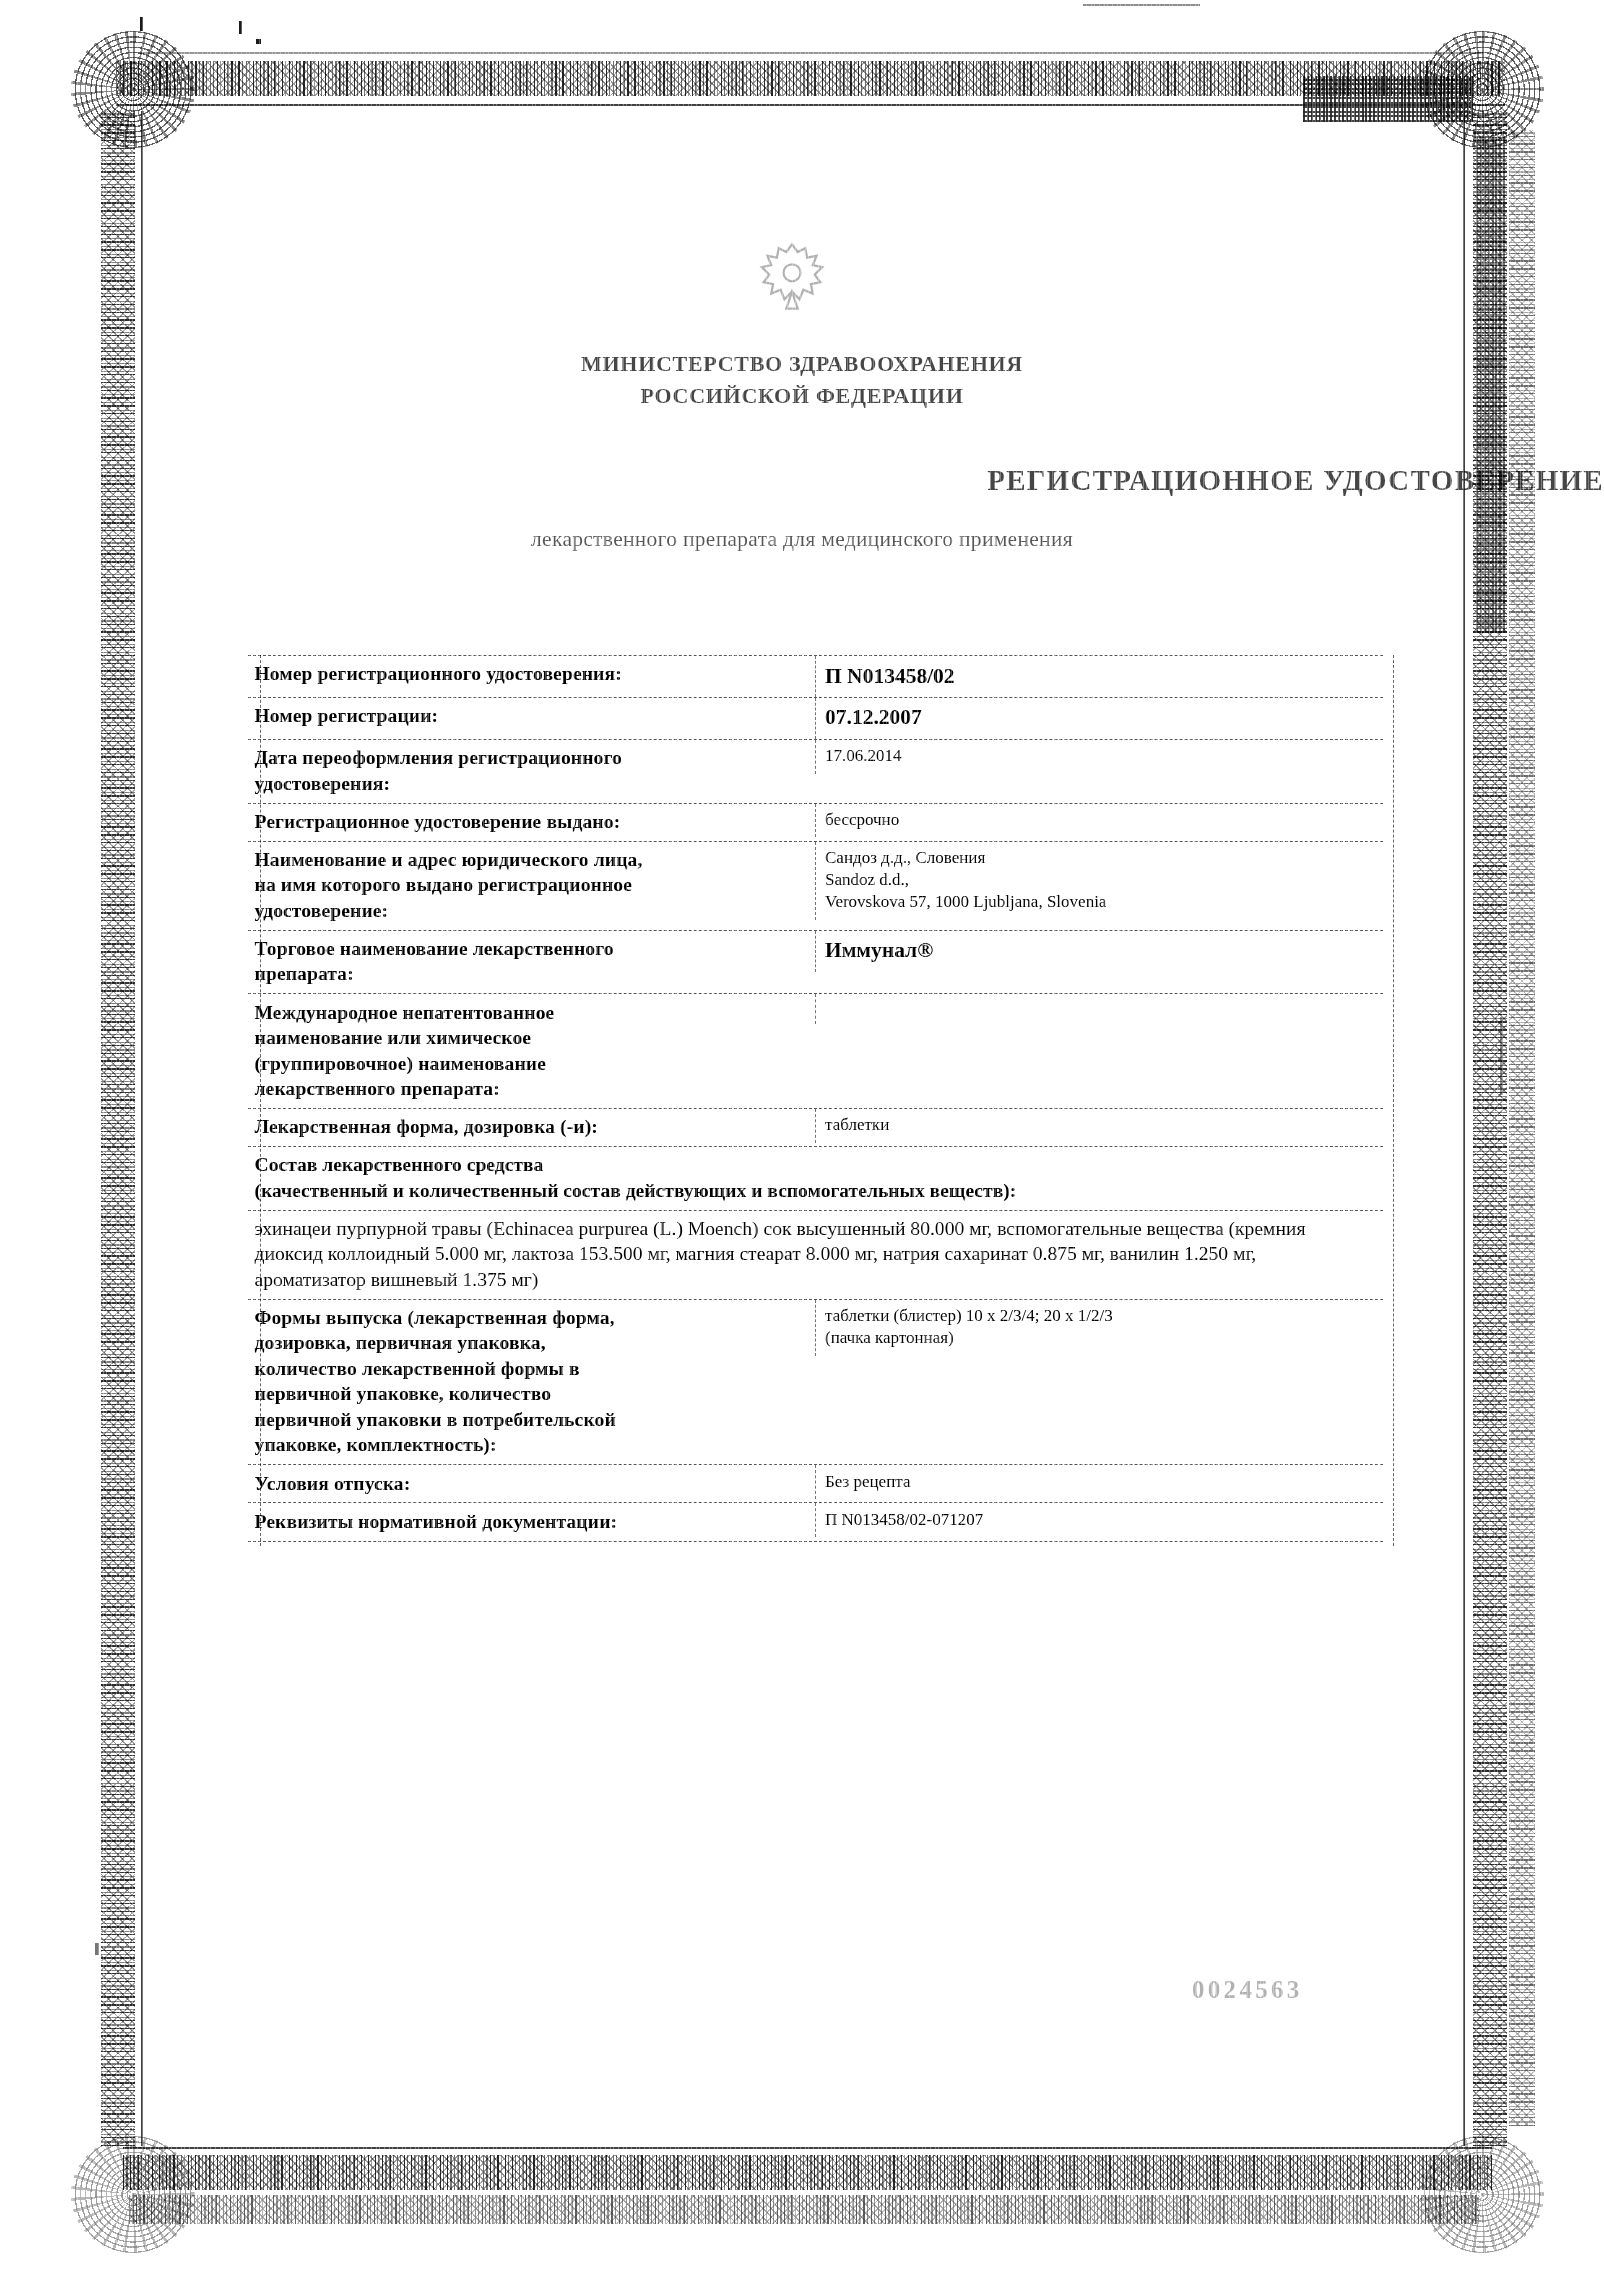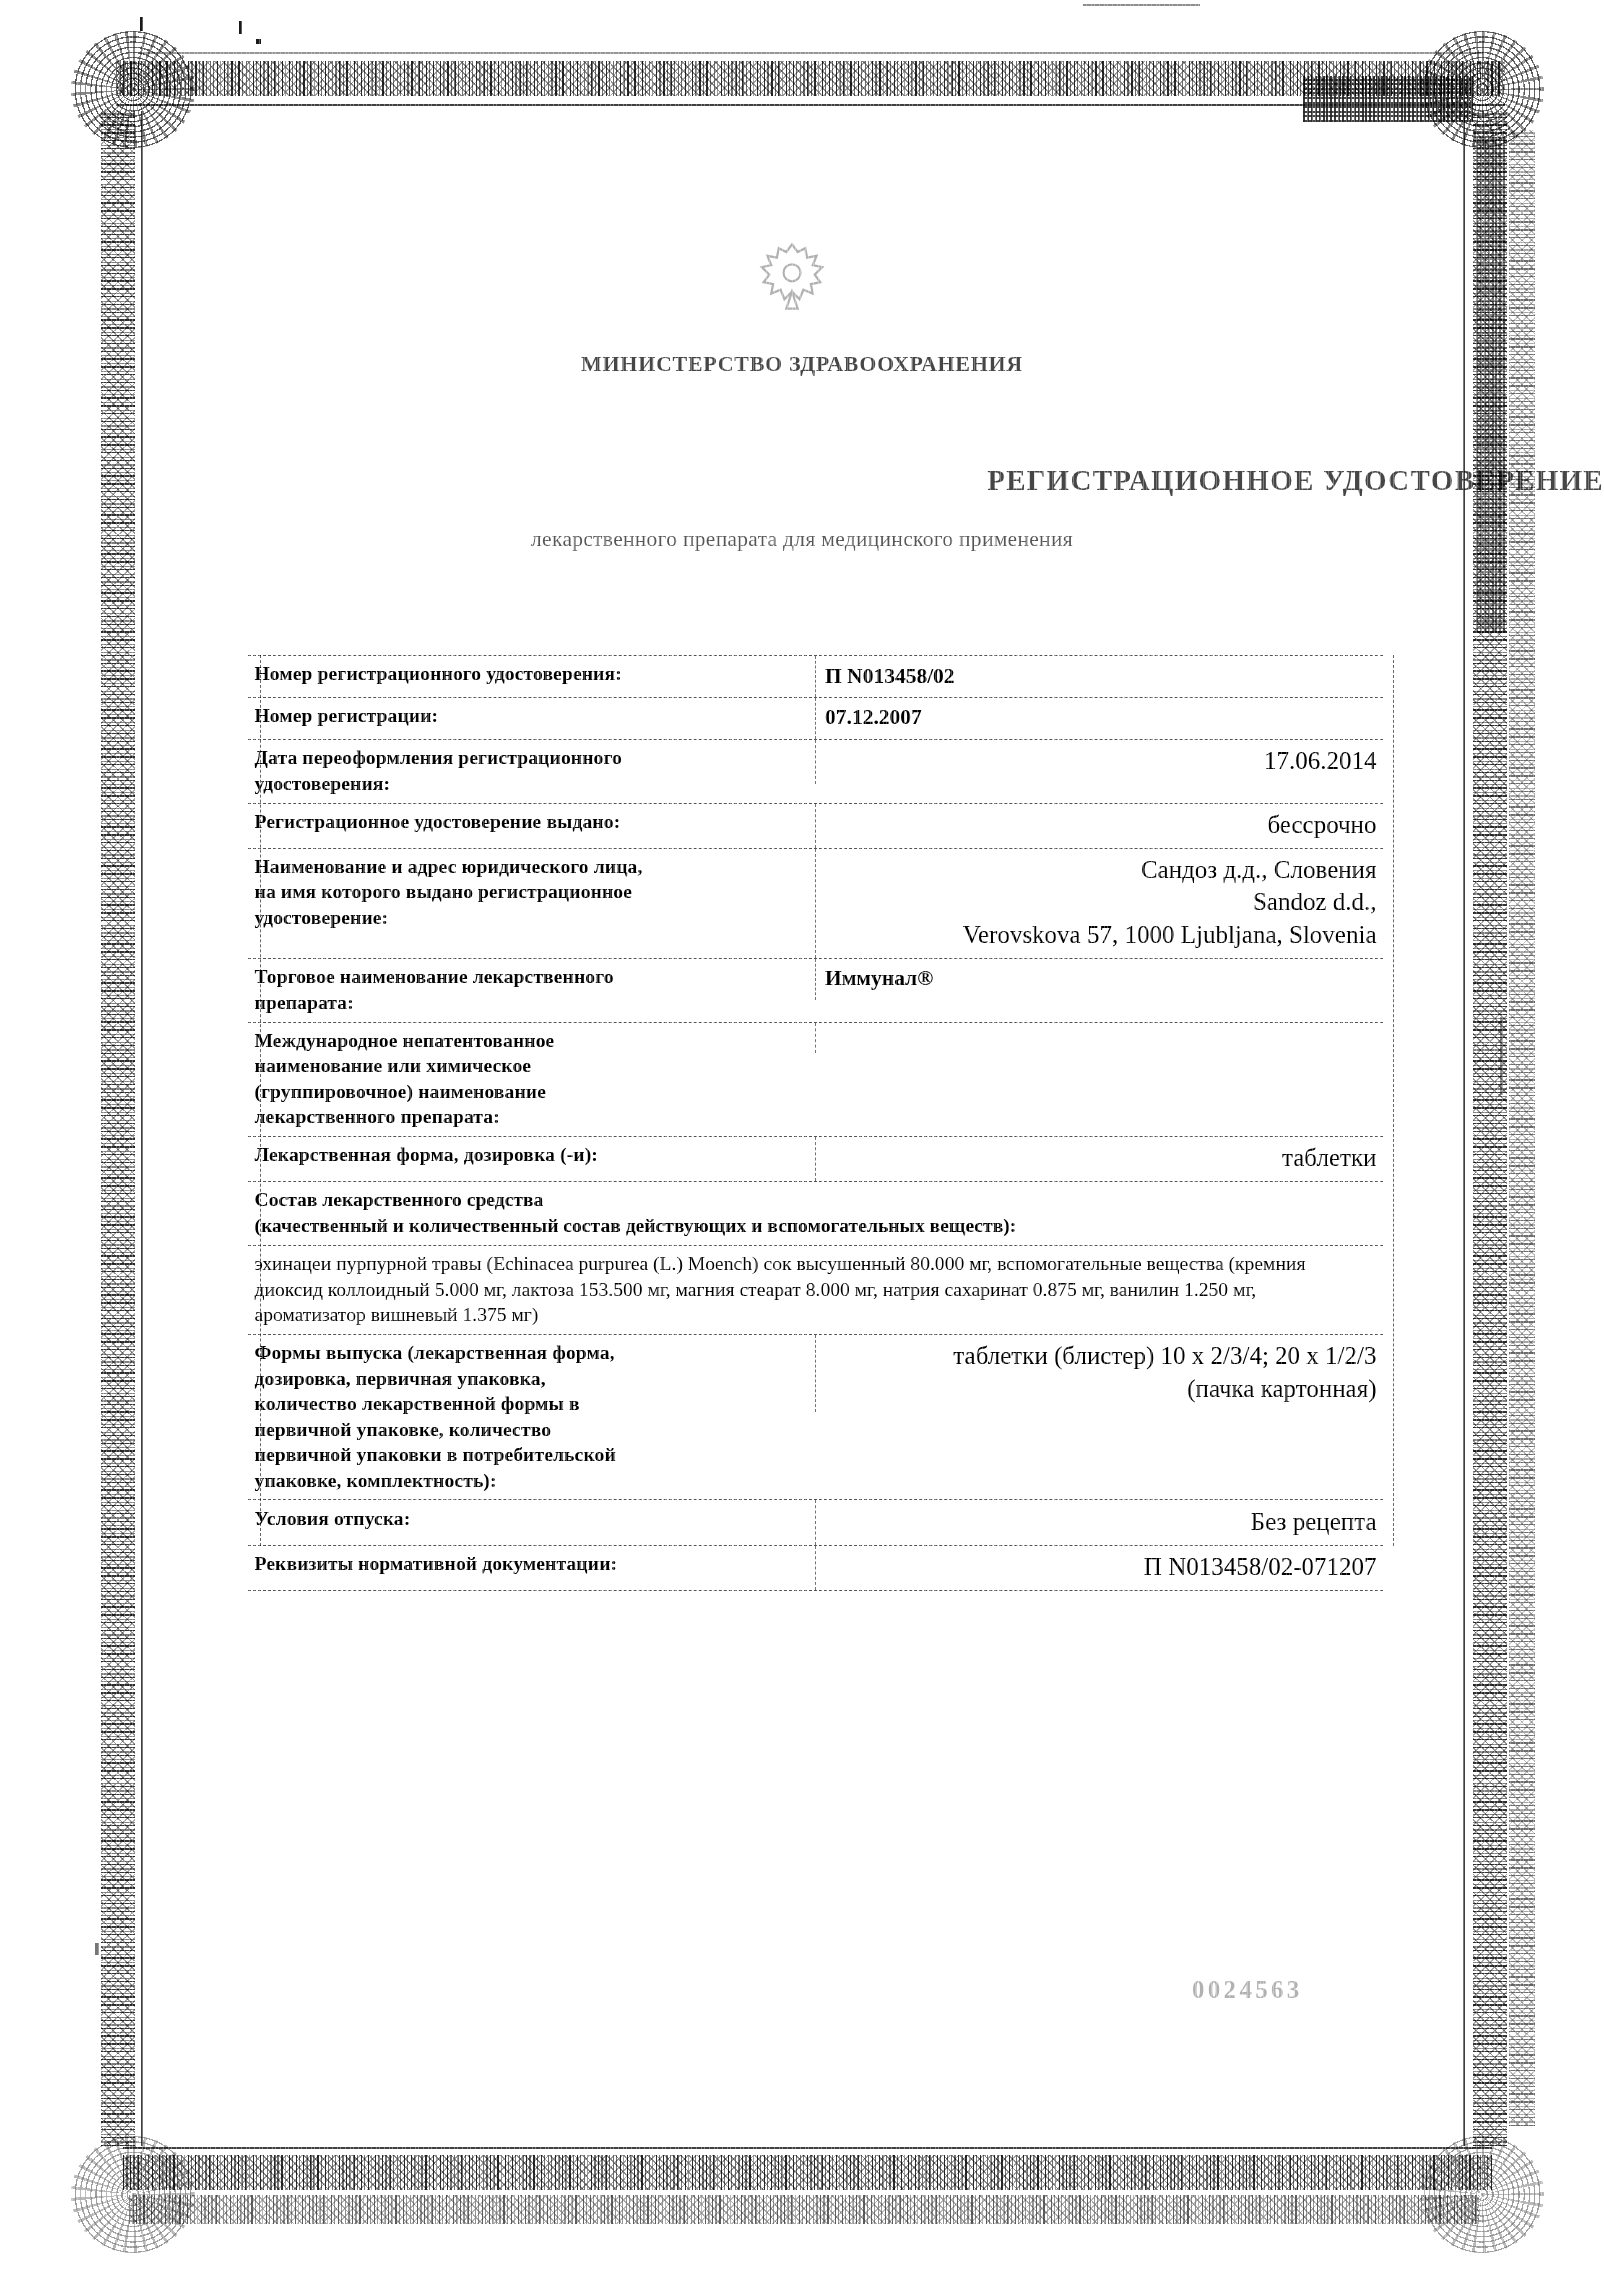"РОССИЙСКОЙ ФЕДЕРАЦИИ" div.hdr { html: none -> <div>РОССИЙСКОЙ ФЕДЕРАЦИИ</div> }
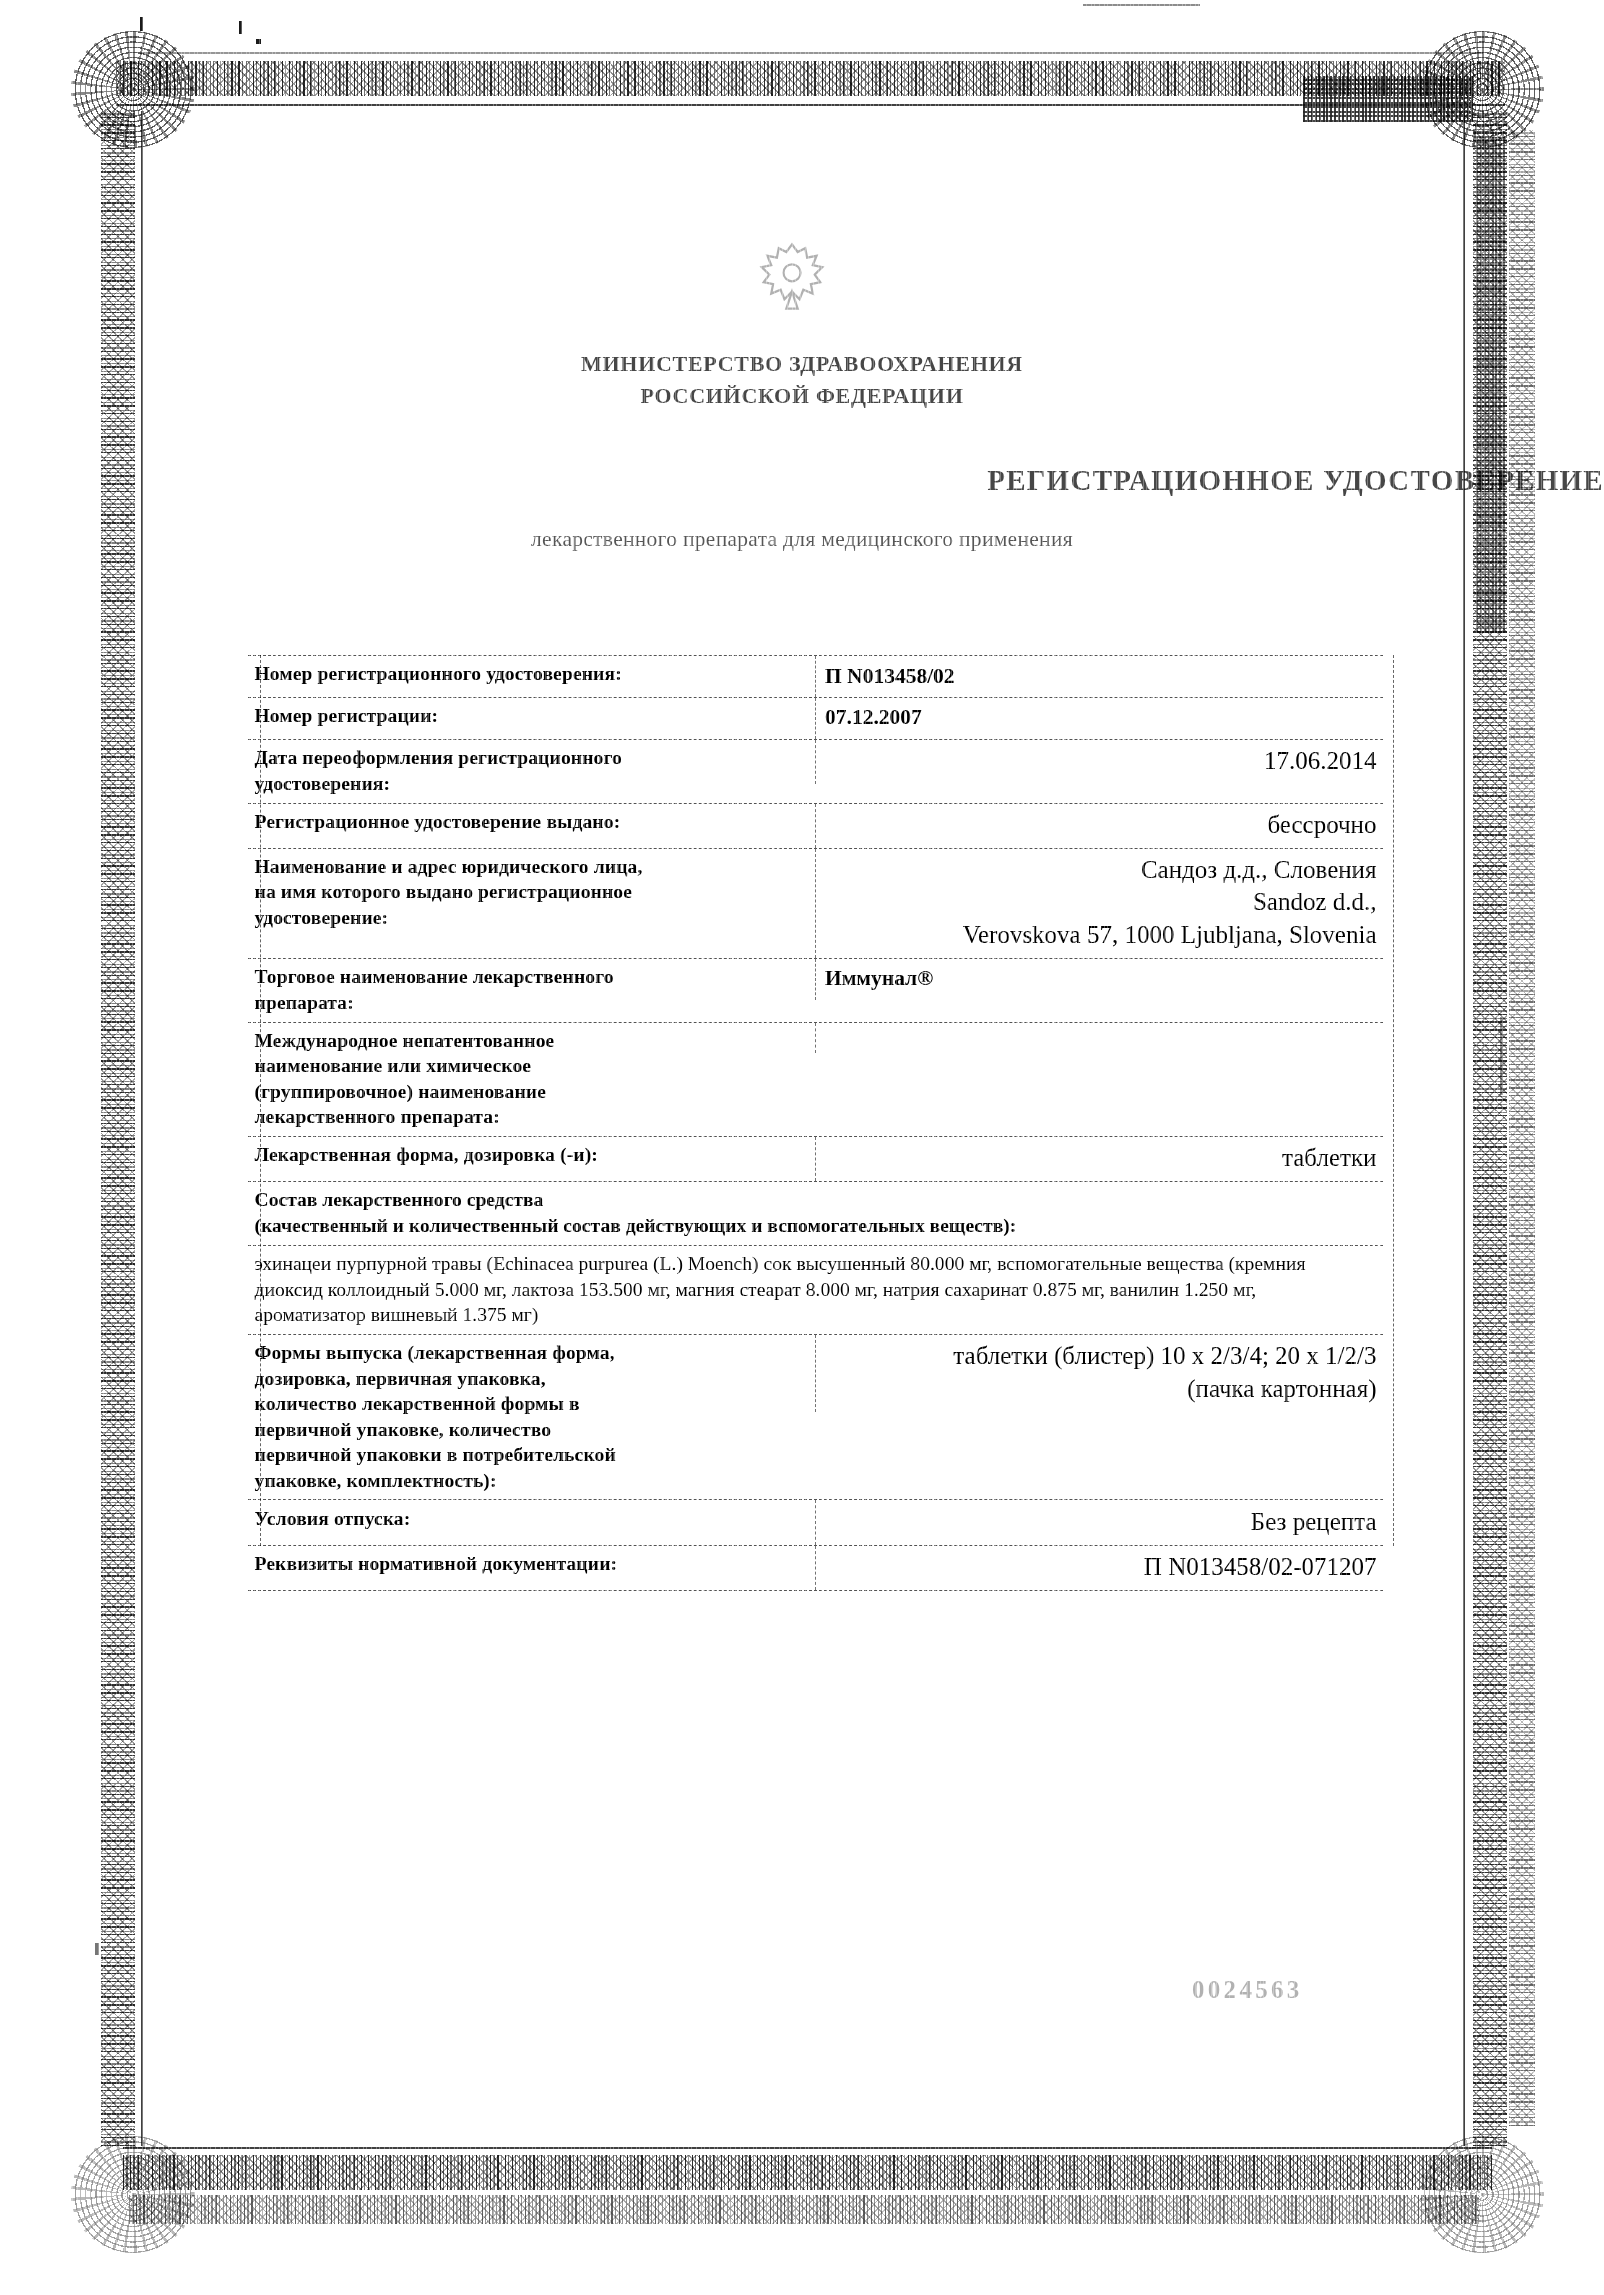"17.06.2014" .cell-val { font-size: 25px -> 17px; text-align: right -> none }
